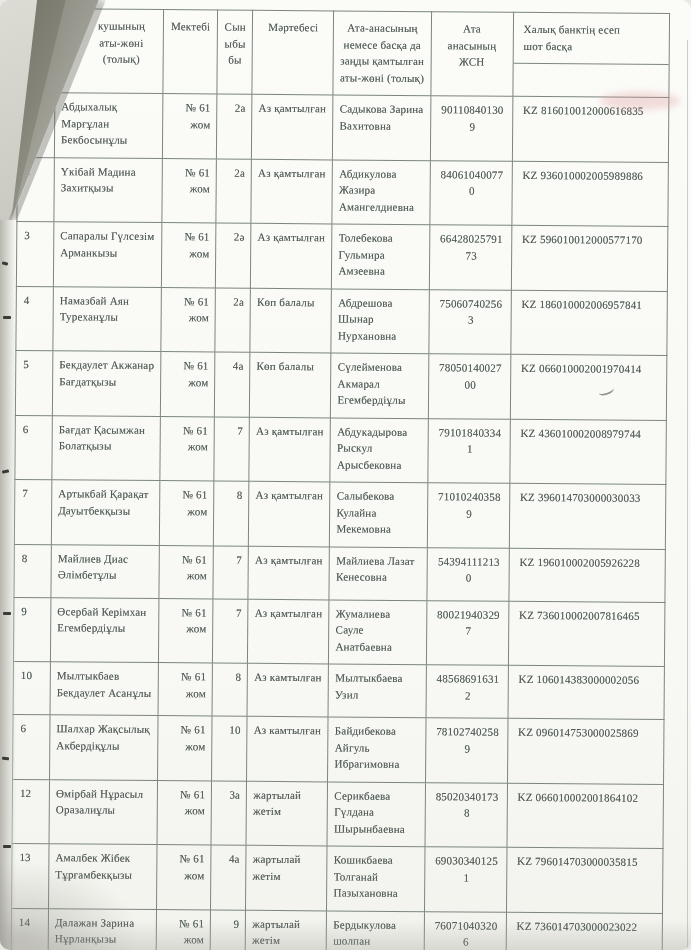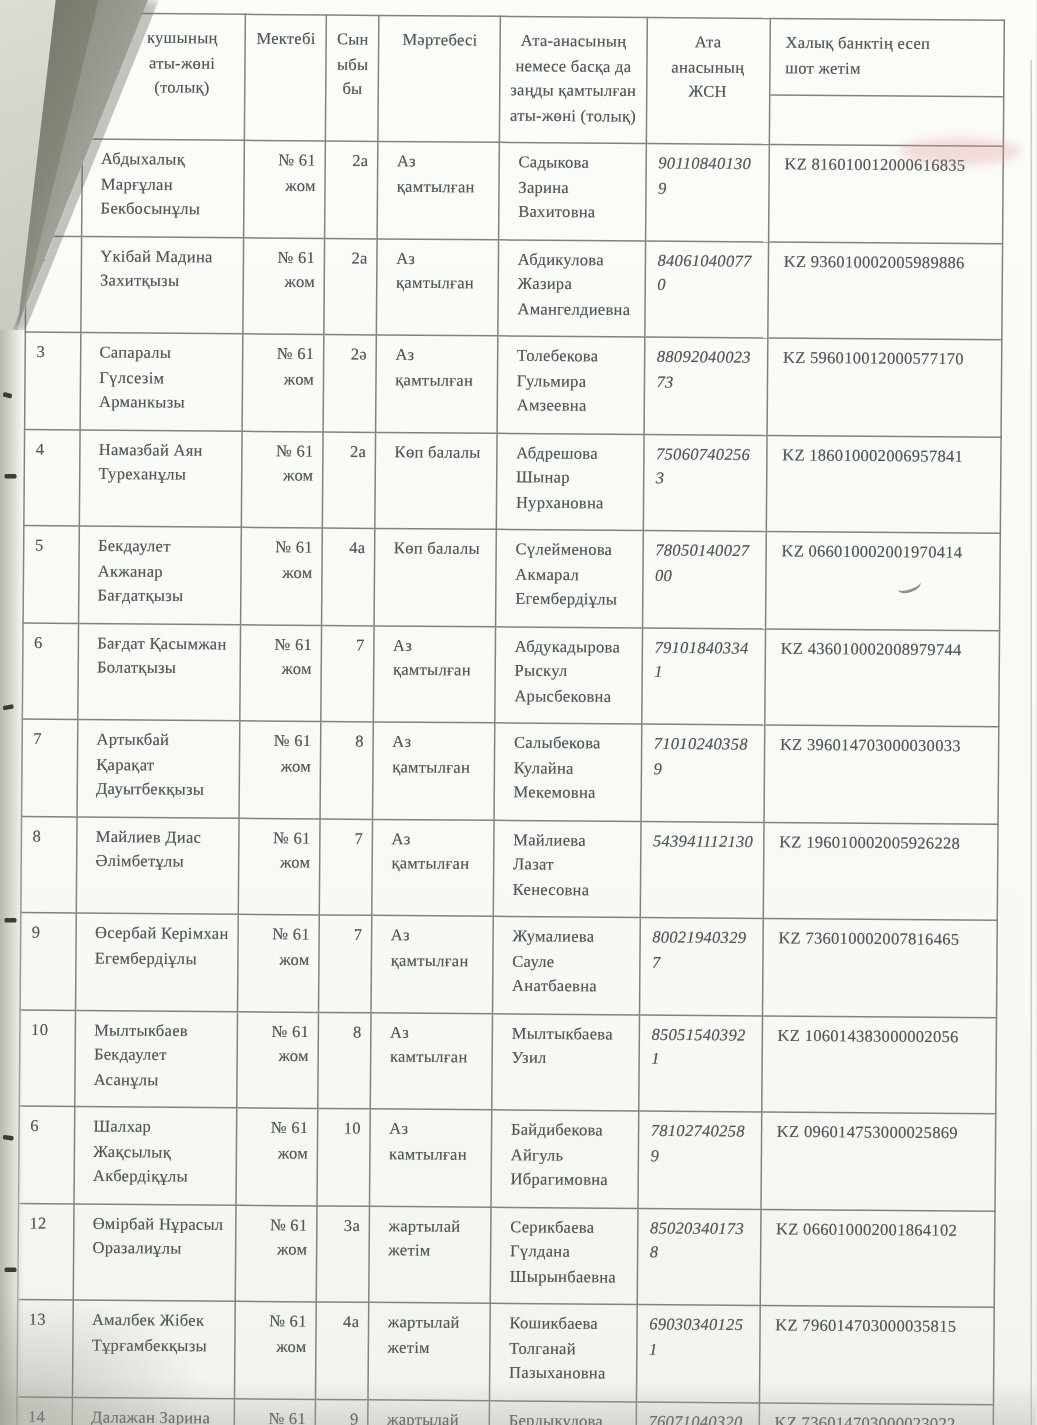"кушының аты-жөні (толық)" .page { border-radius: none -> 10px }
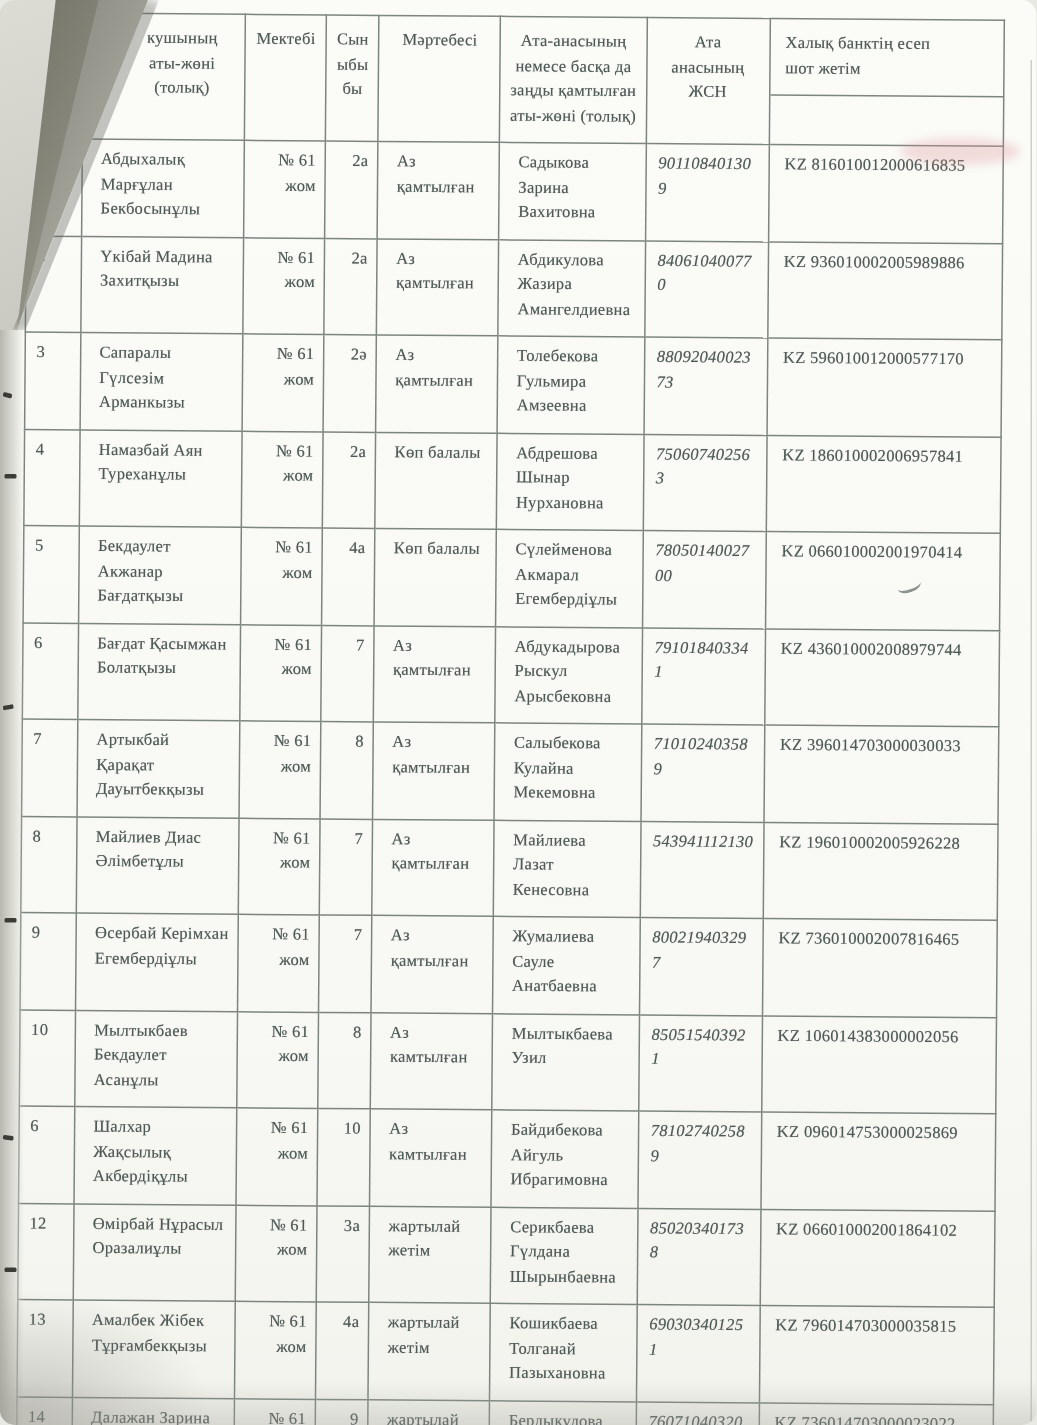"шот жетім" span.hline { text: жетім -> басқа }
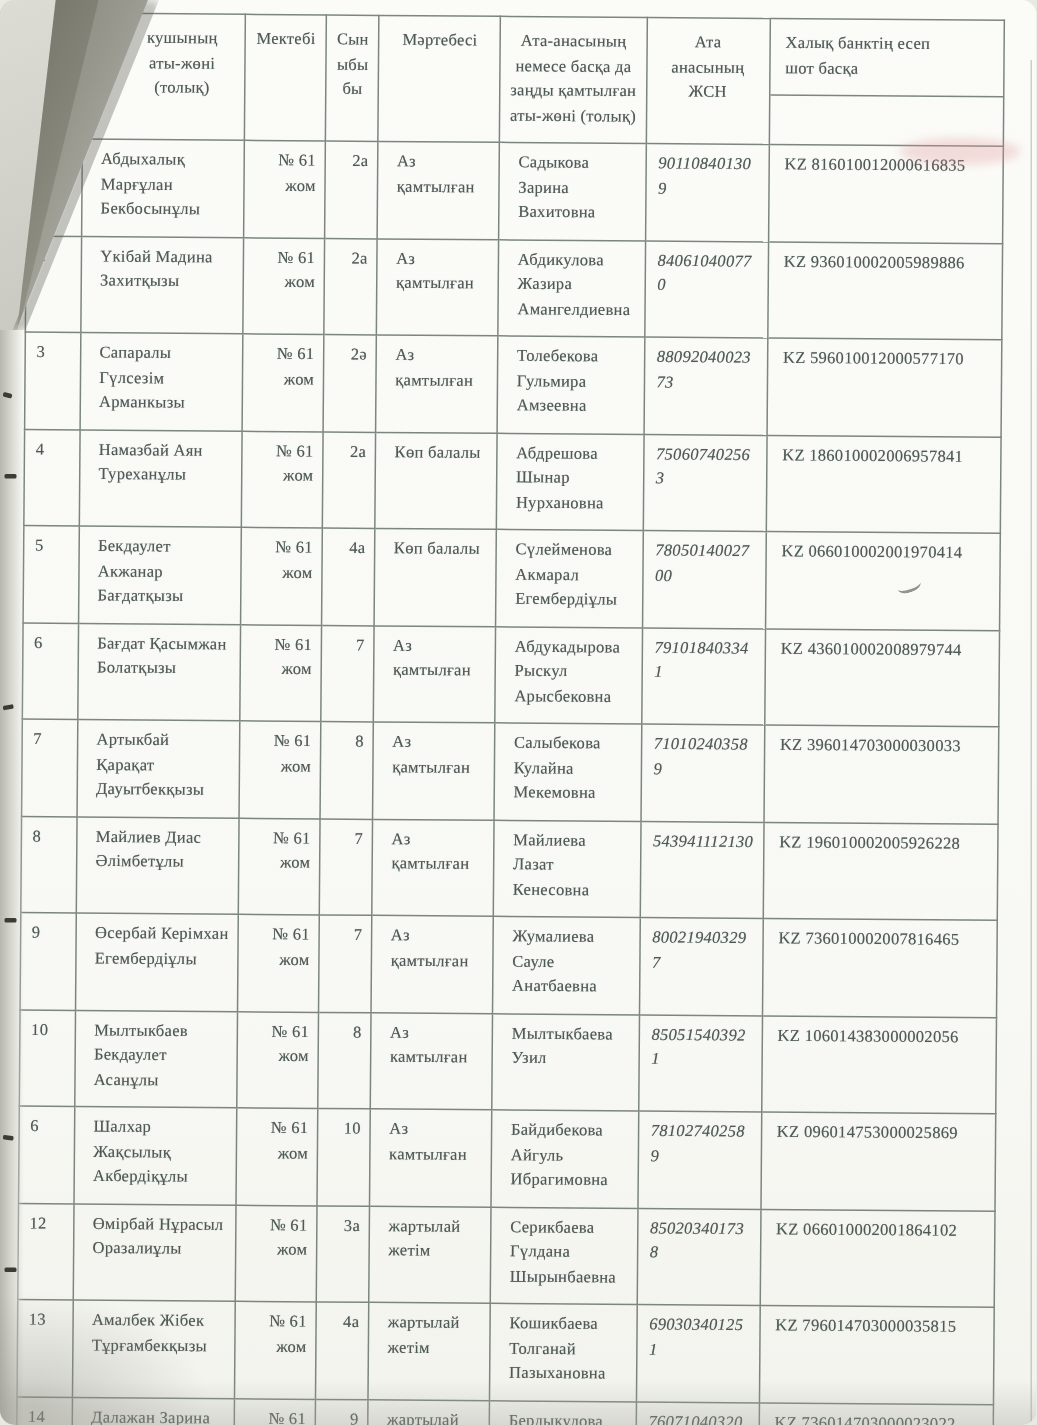"Абдыхалық Марғұлан Бекбосынұлы" td.c-name,td.c-status,td.c-parent { padding-left: 12px -> none }
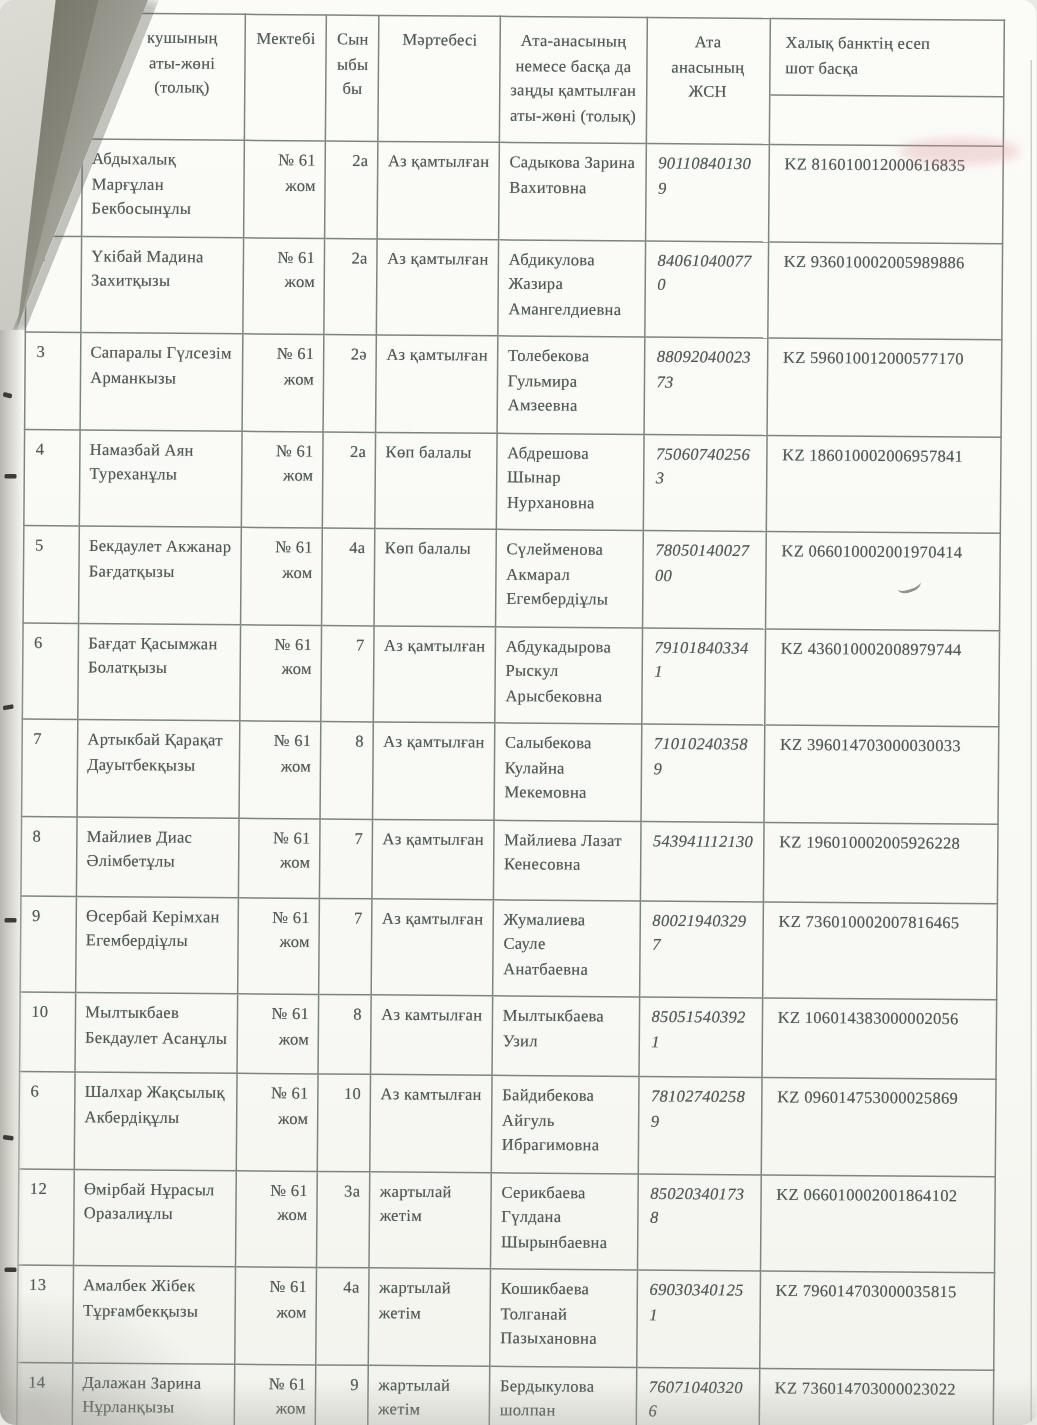"901108401309" td.c-iin { font-style: italic -> none; text-align: left -> center }
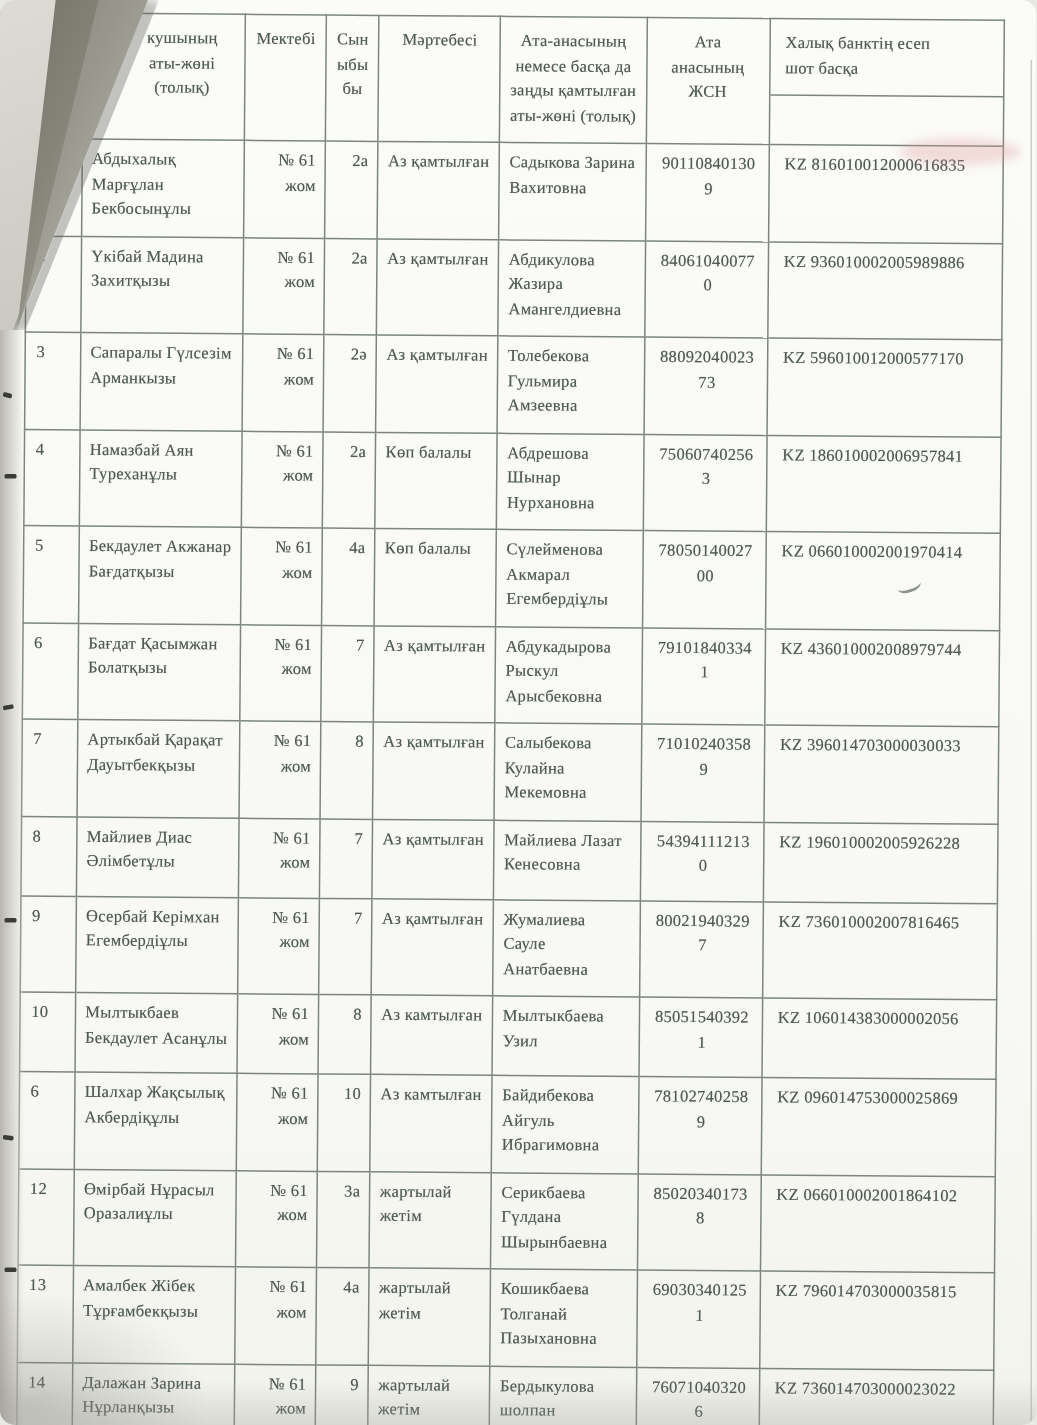"8809204002373" td.c-iin { text: 8809204002373 -> 6642802579173 }
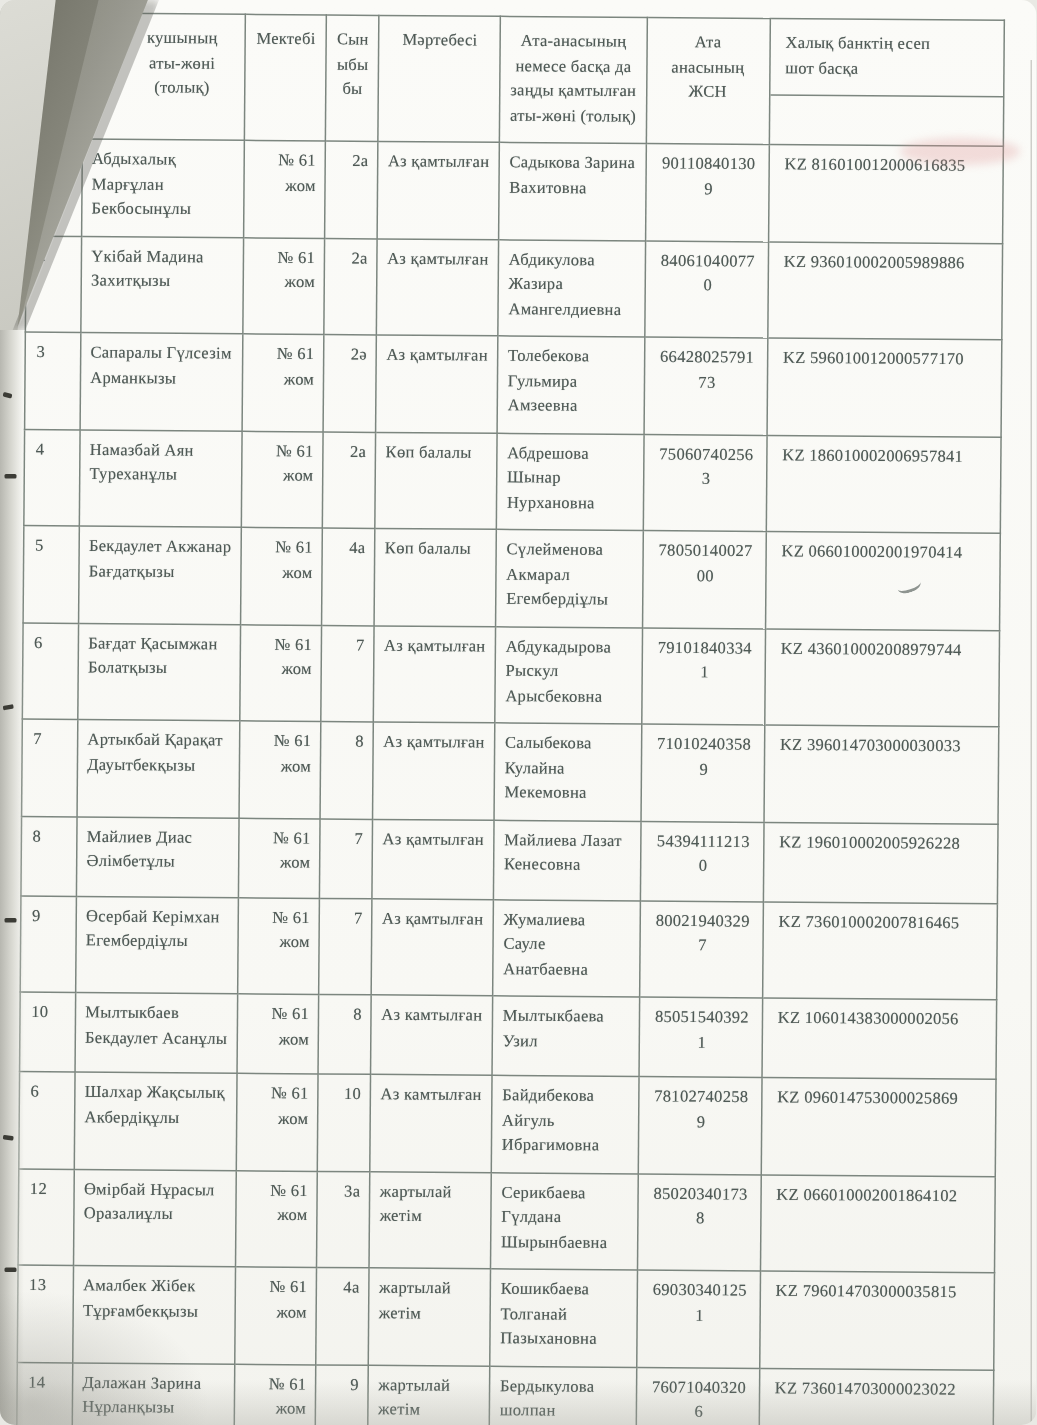"850515403921" td.c-iin { text: 850515403921 -> 485686916312 }
